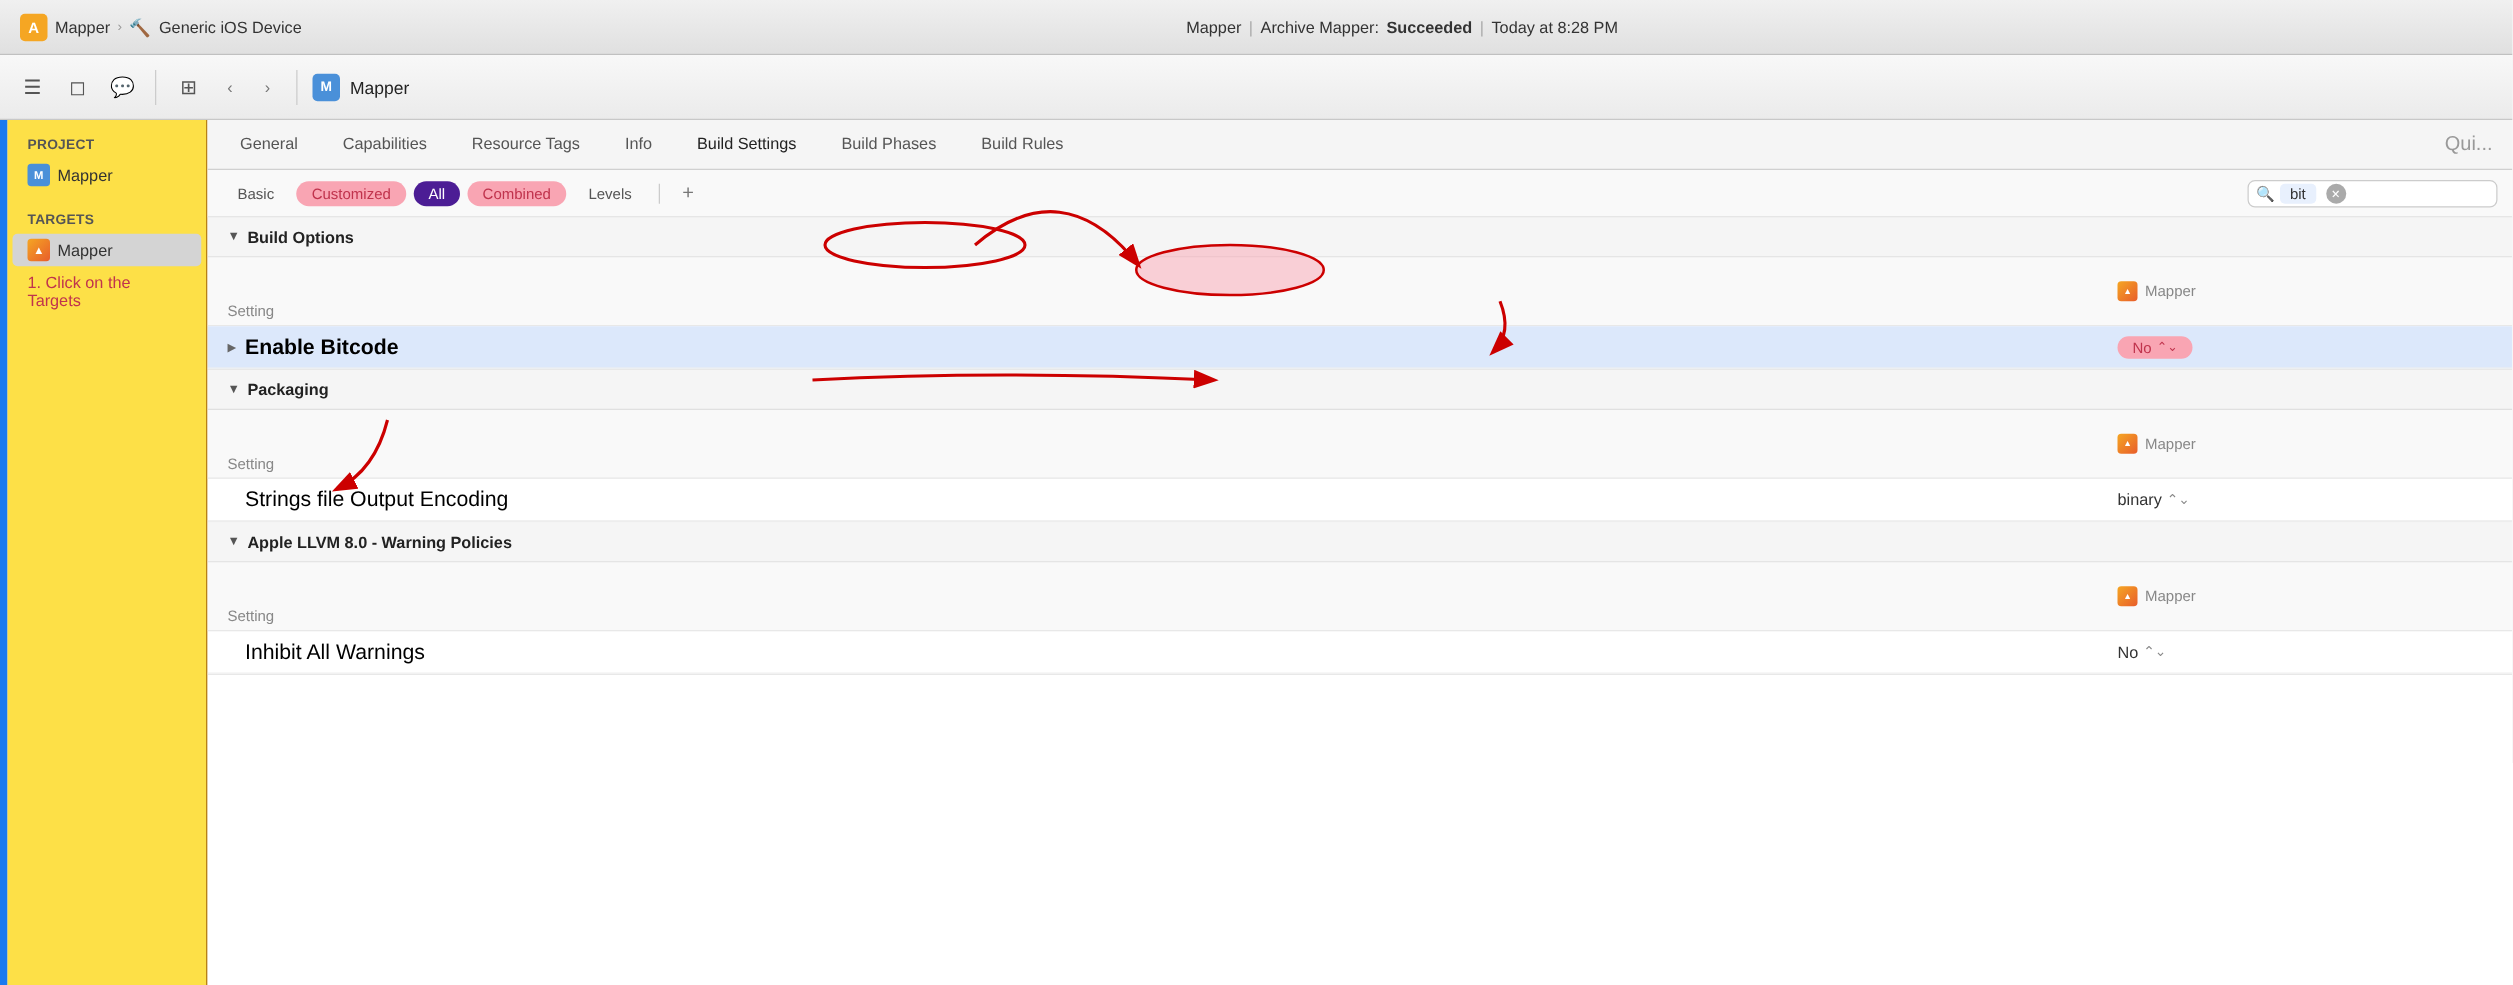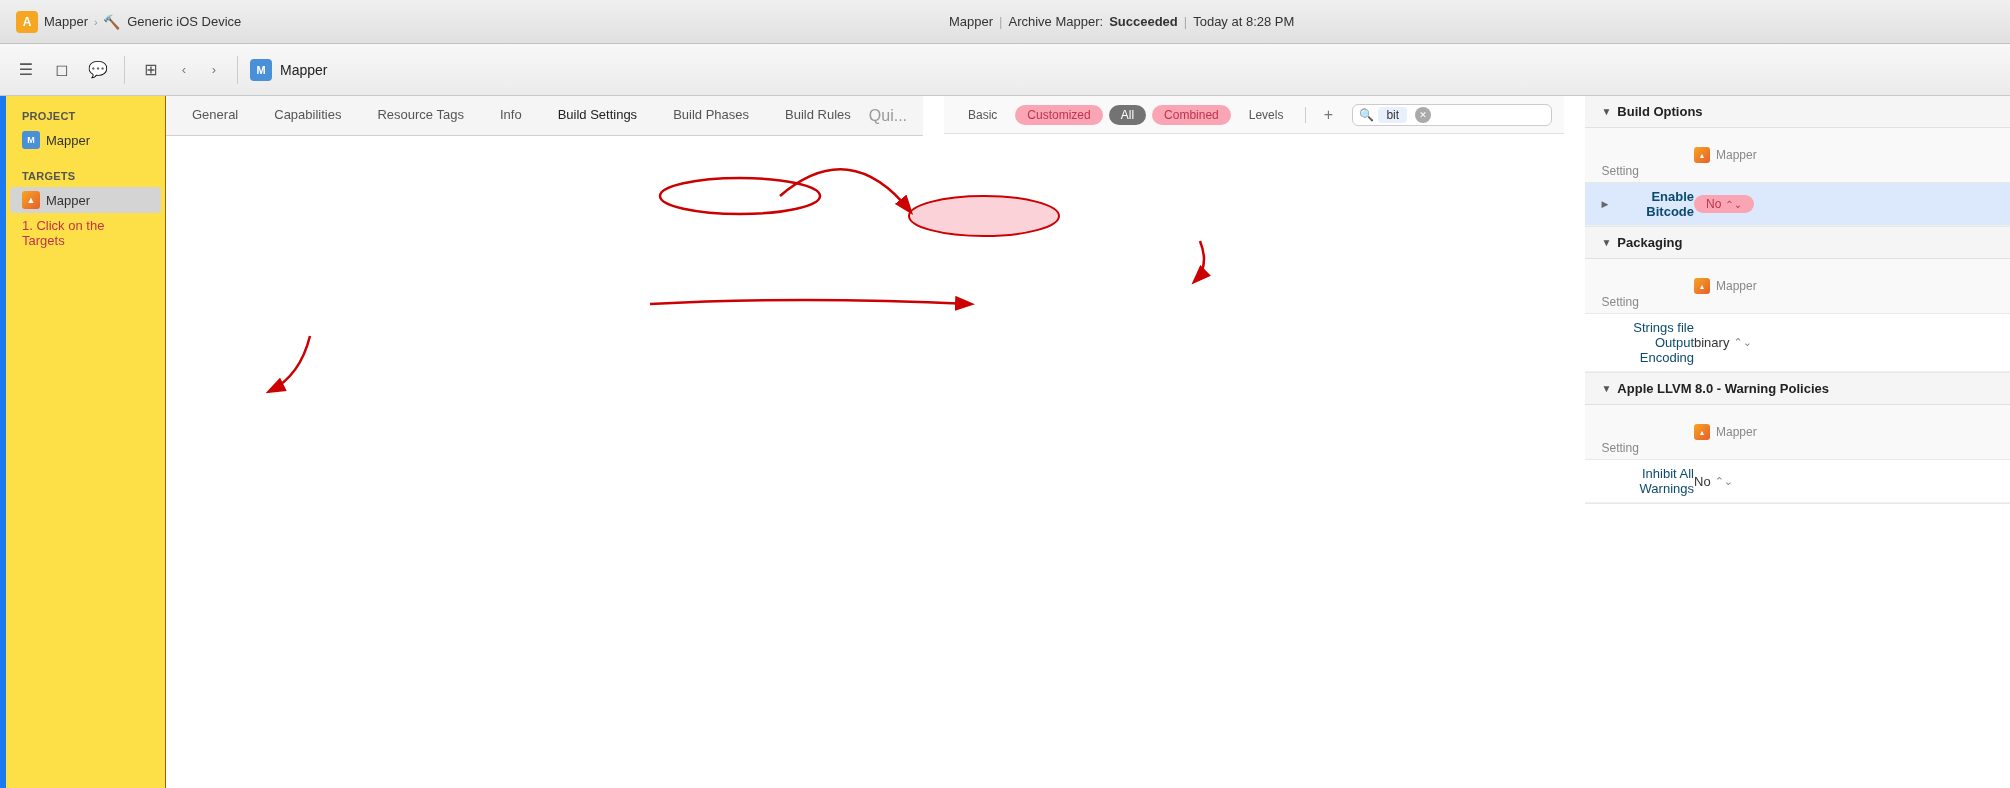"General" .content-area { flex-direction: row -> column; gap: 21px -> none }
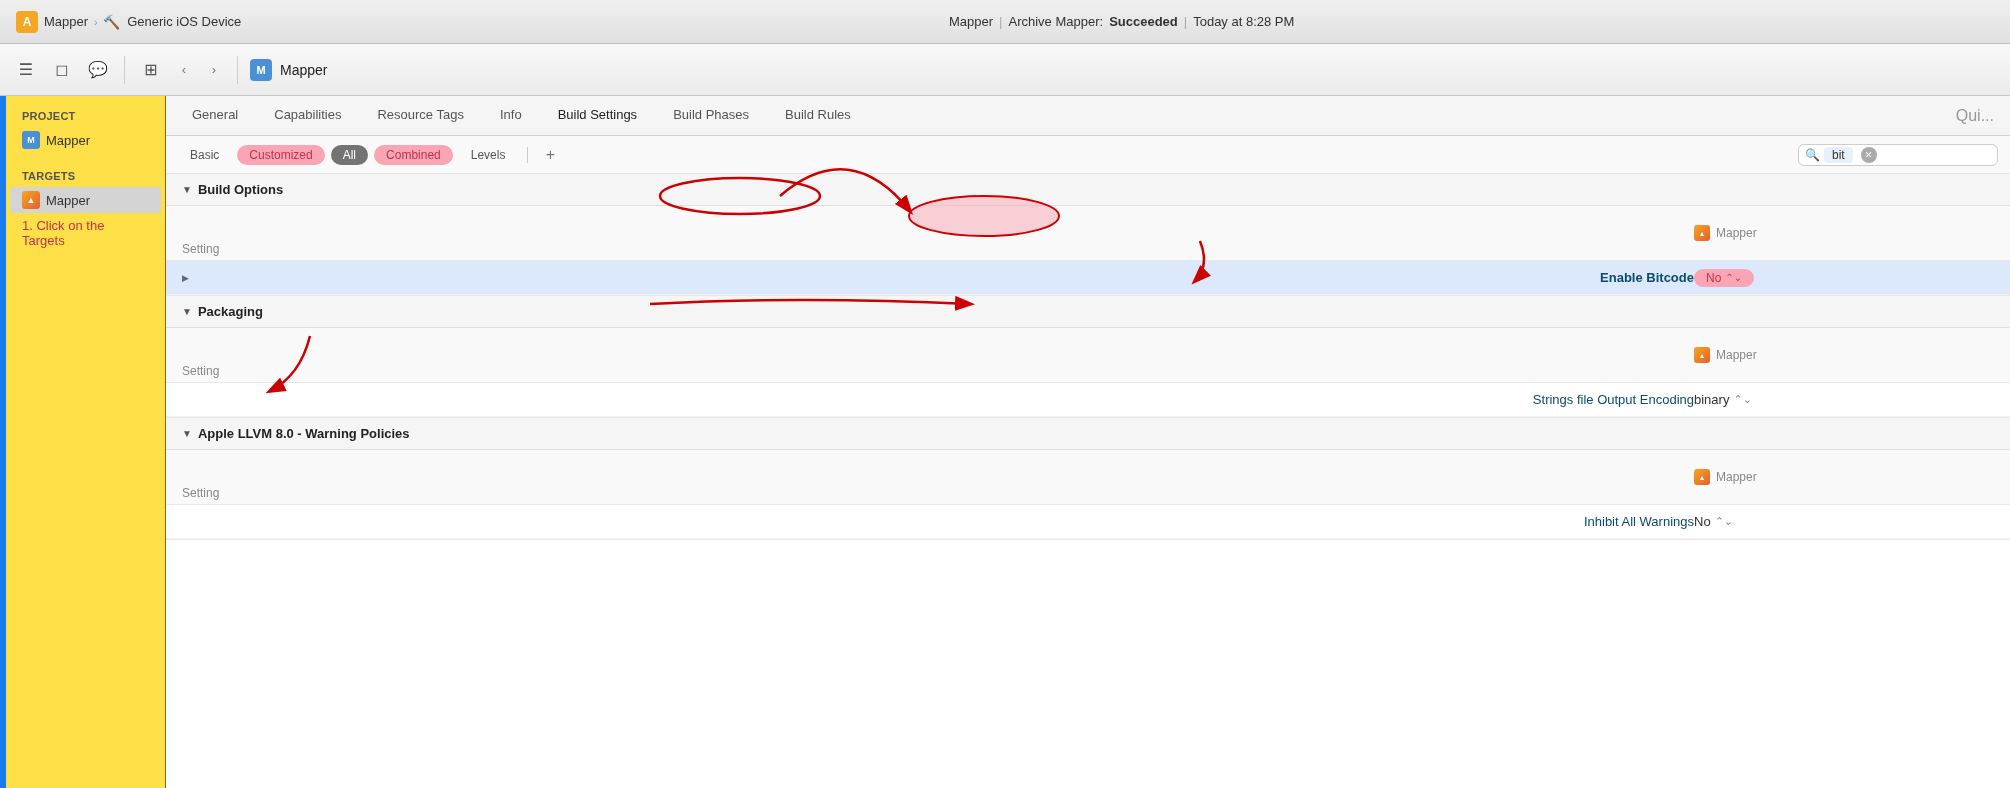"All" .filter-btn.active { background: #737373 -> #4c1d95 }
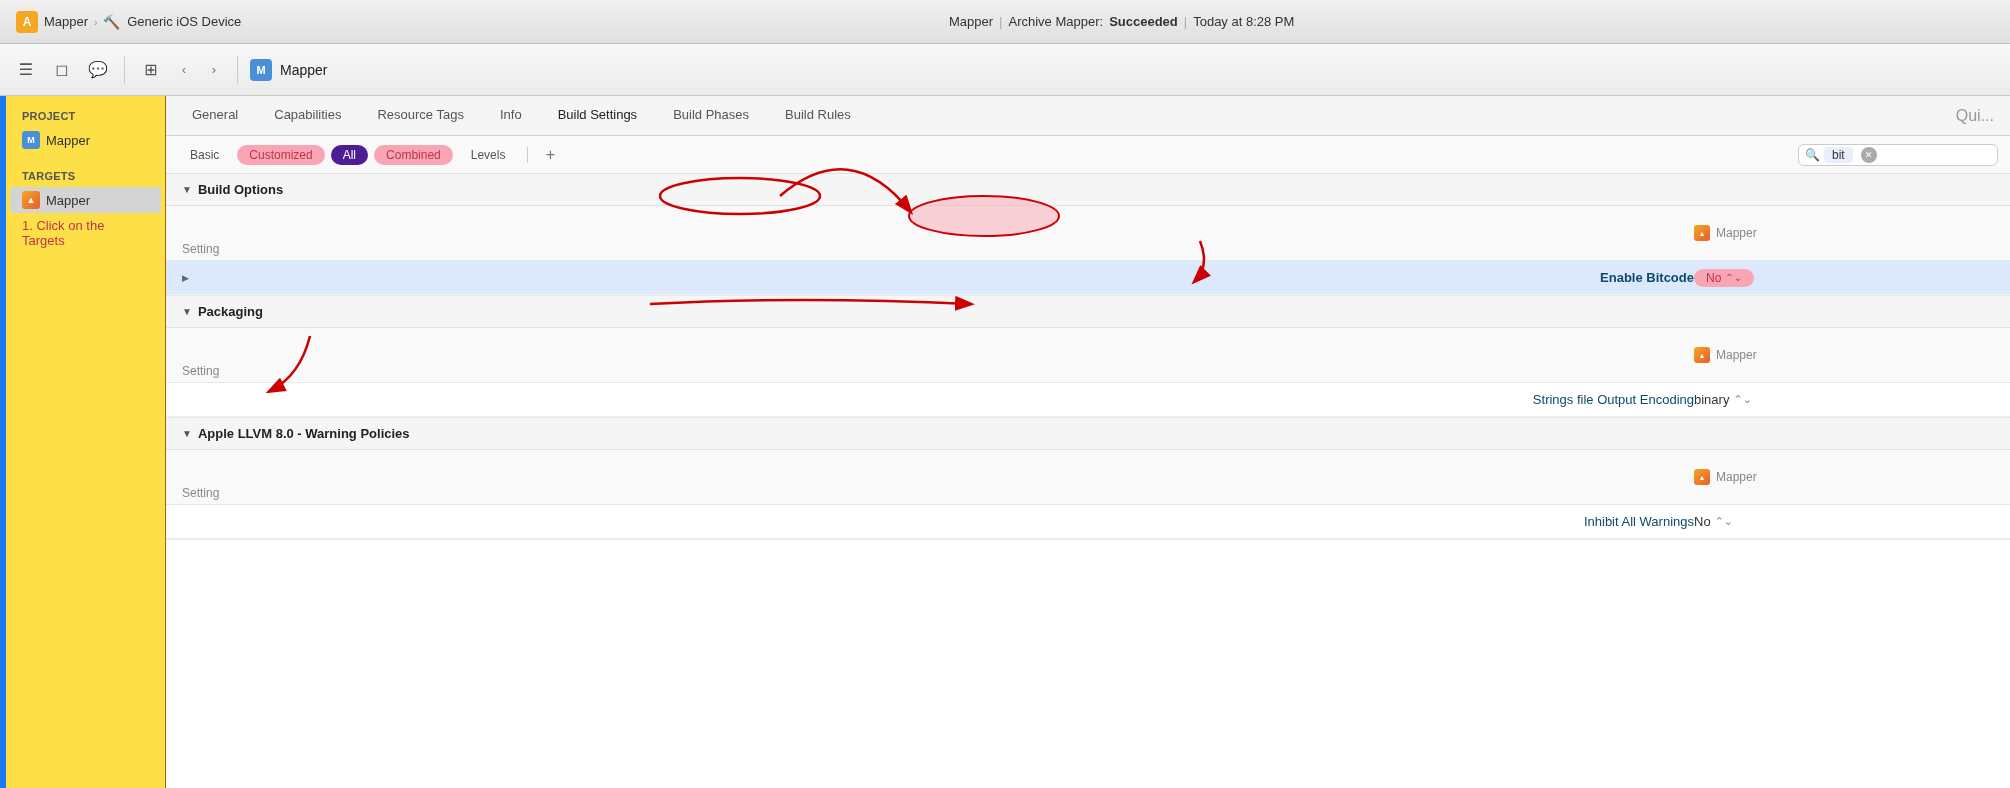"Enable Bitcode" .row-name { color: #0c4a6e -> #000000; font-size: 13px -> 17px; text-align: right -> none }
